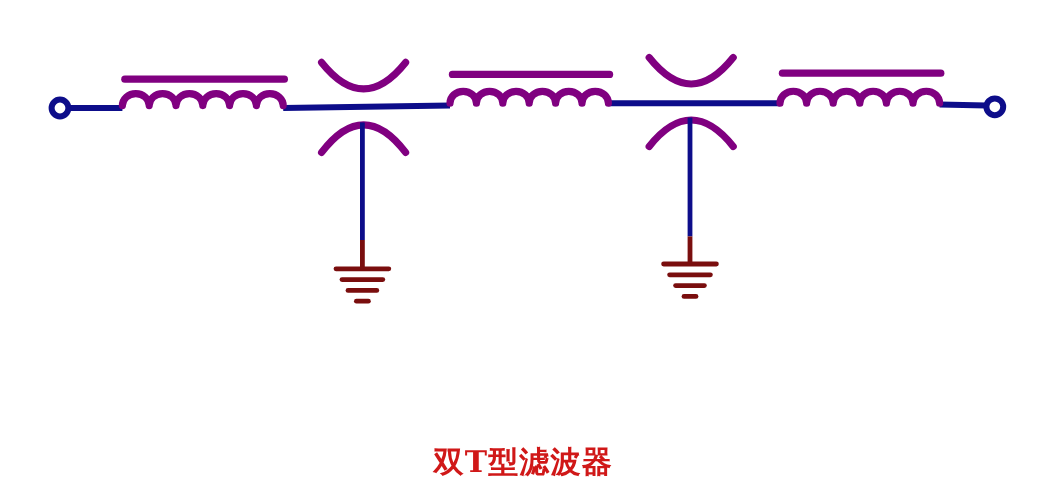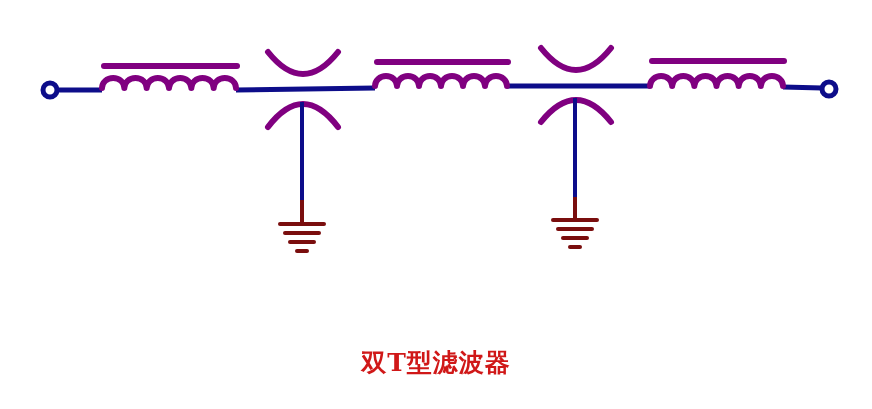"双T型滤波器" .caption { top: 348px -> 370px }
